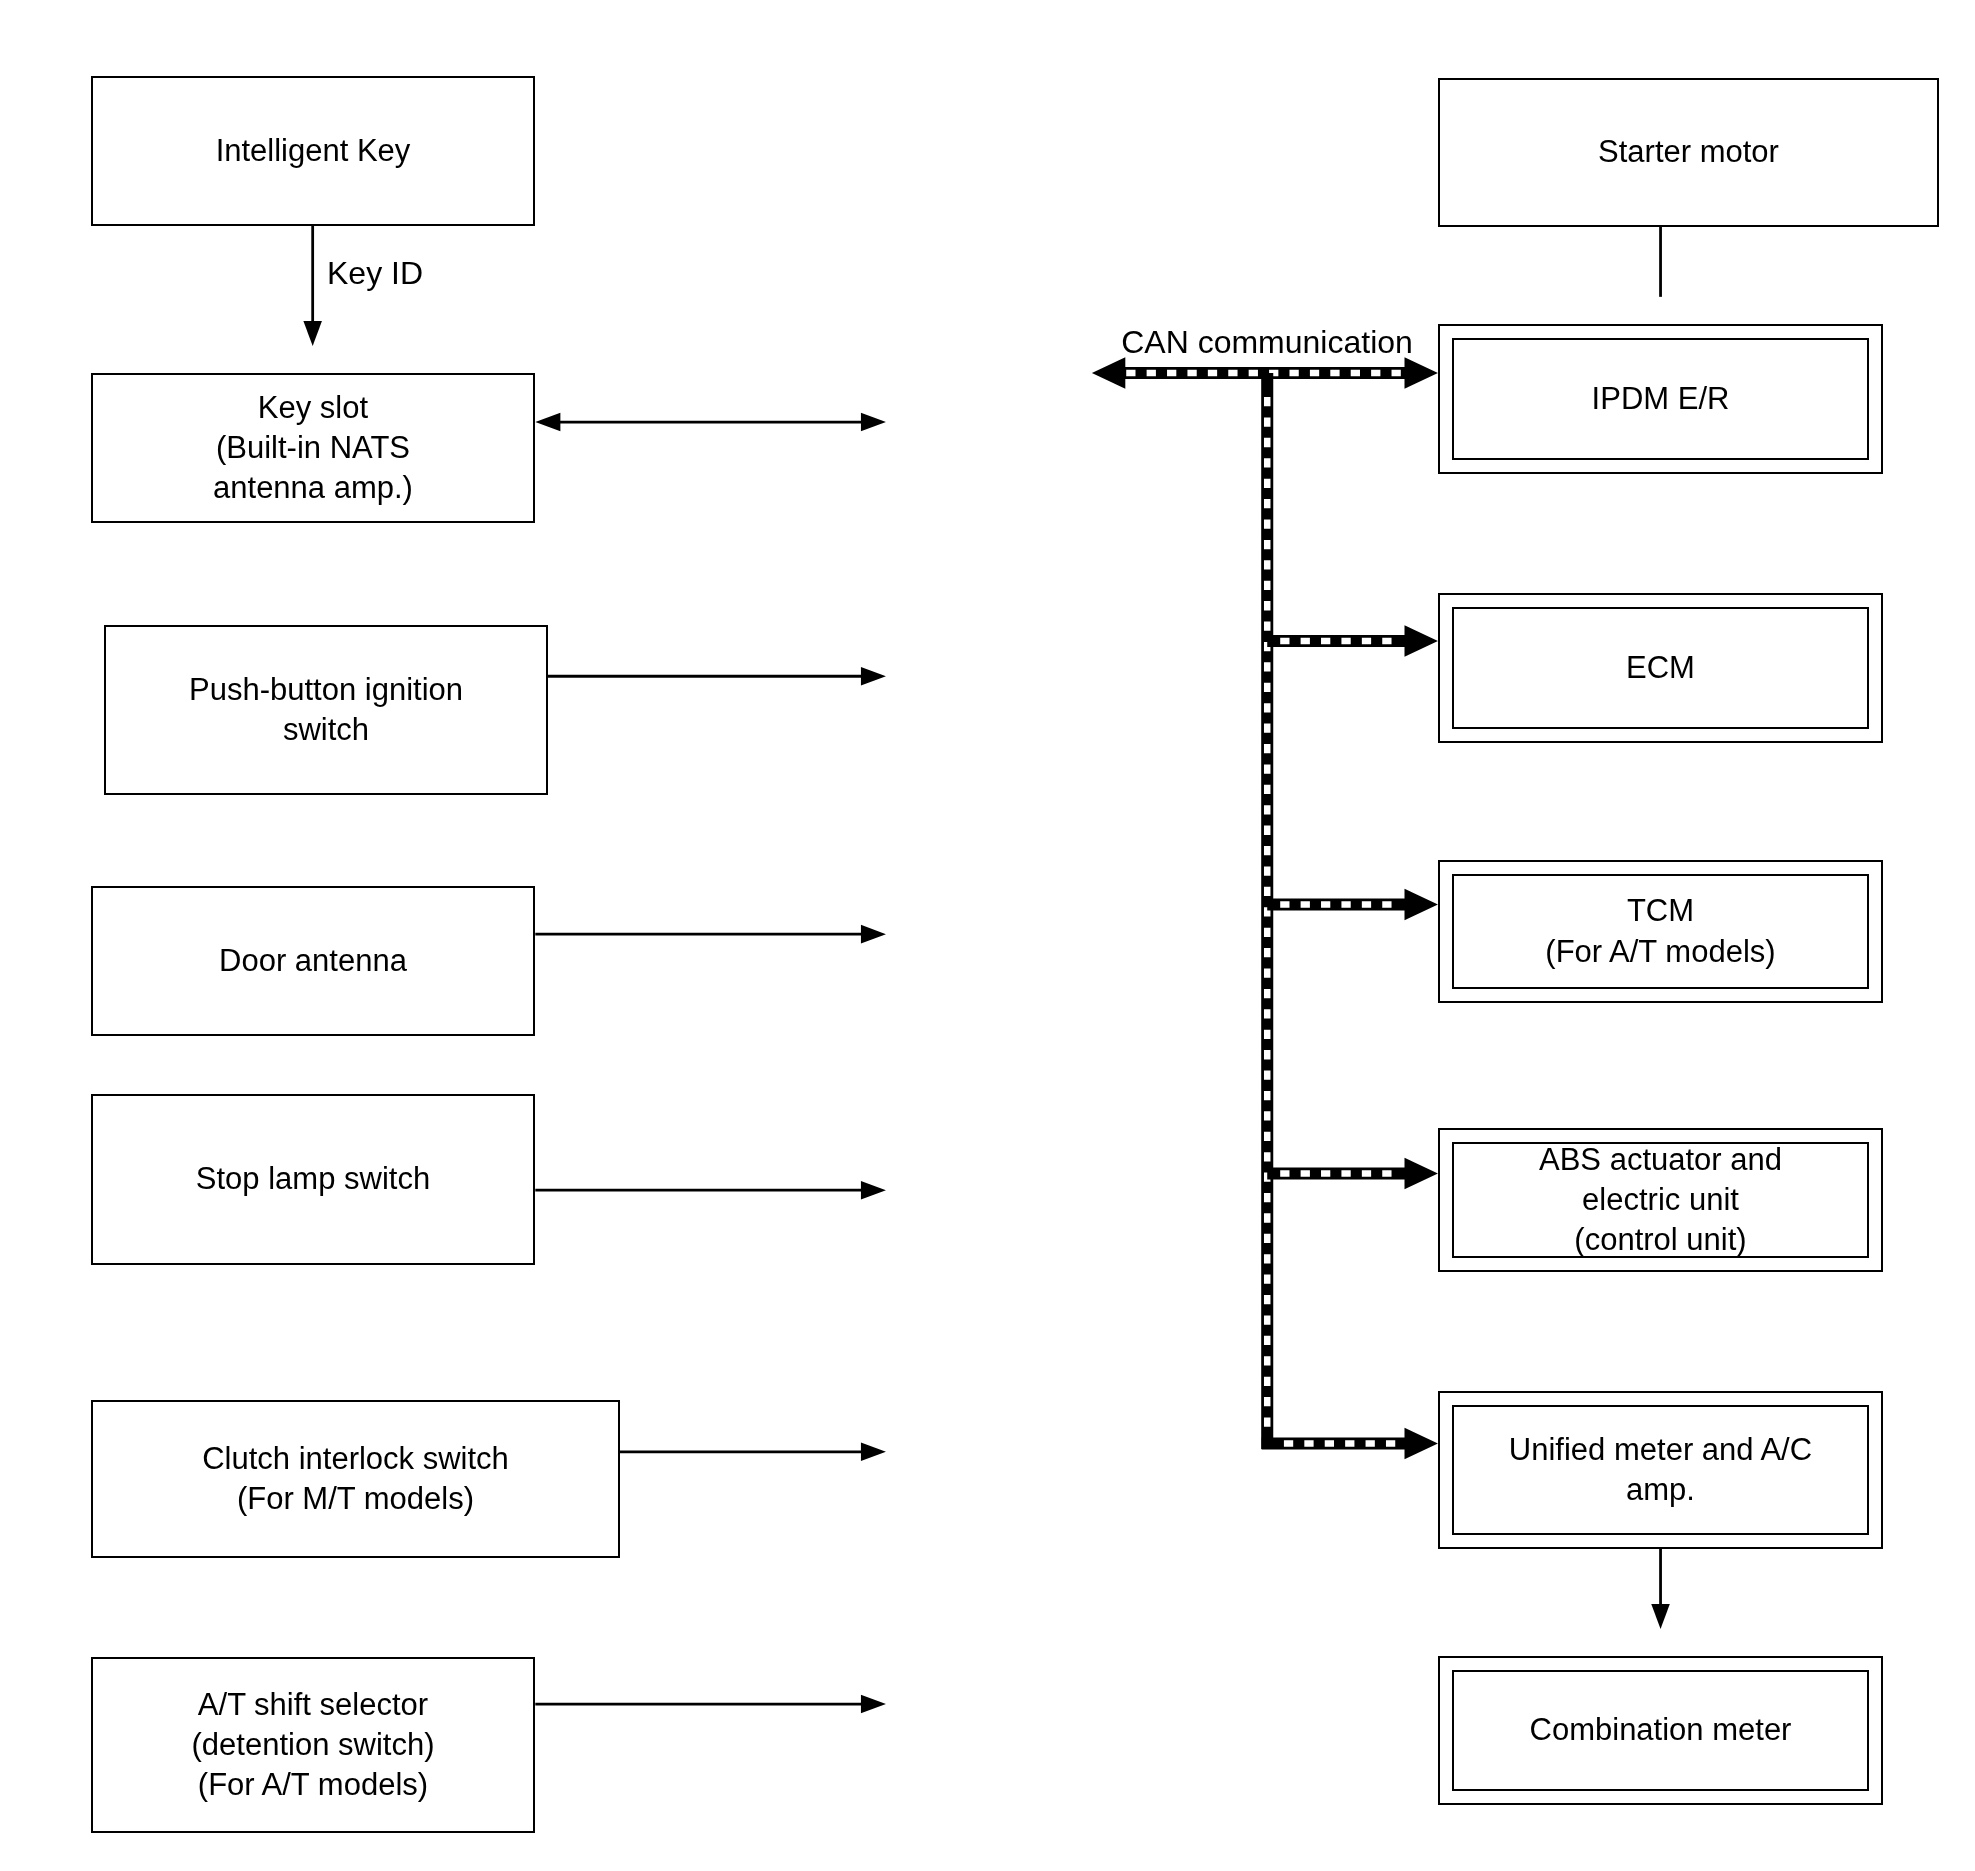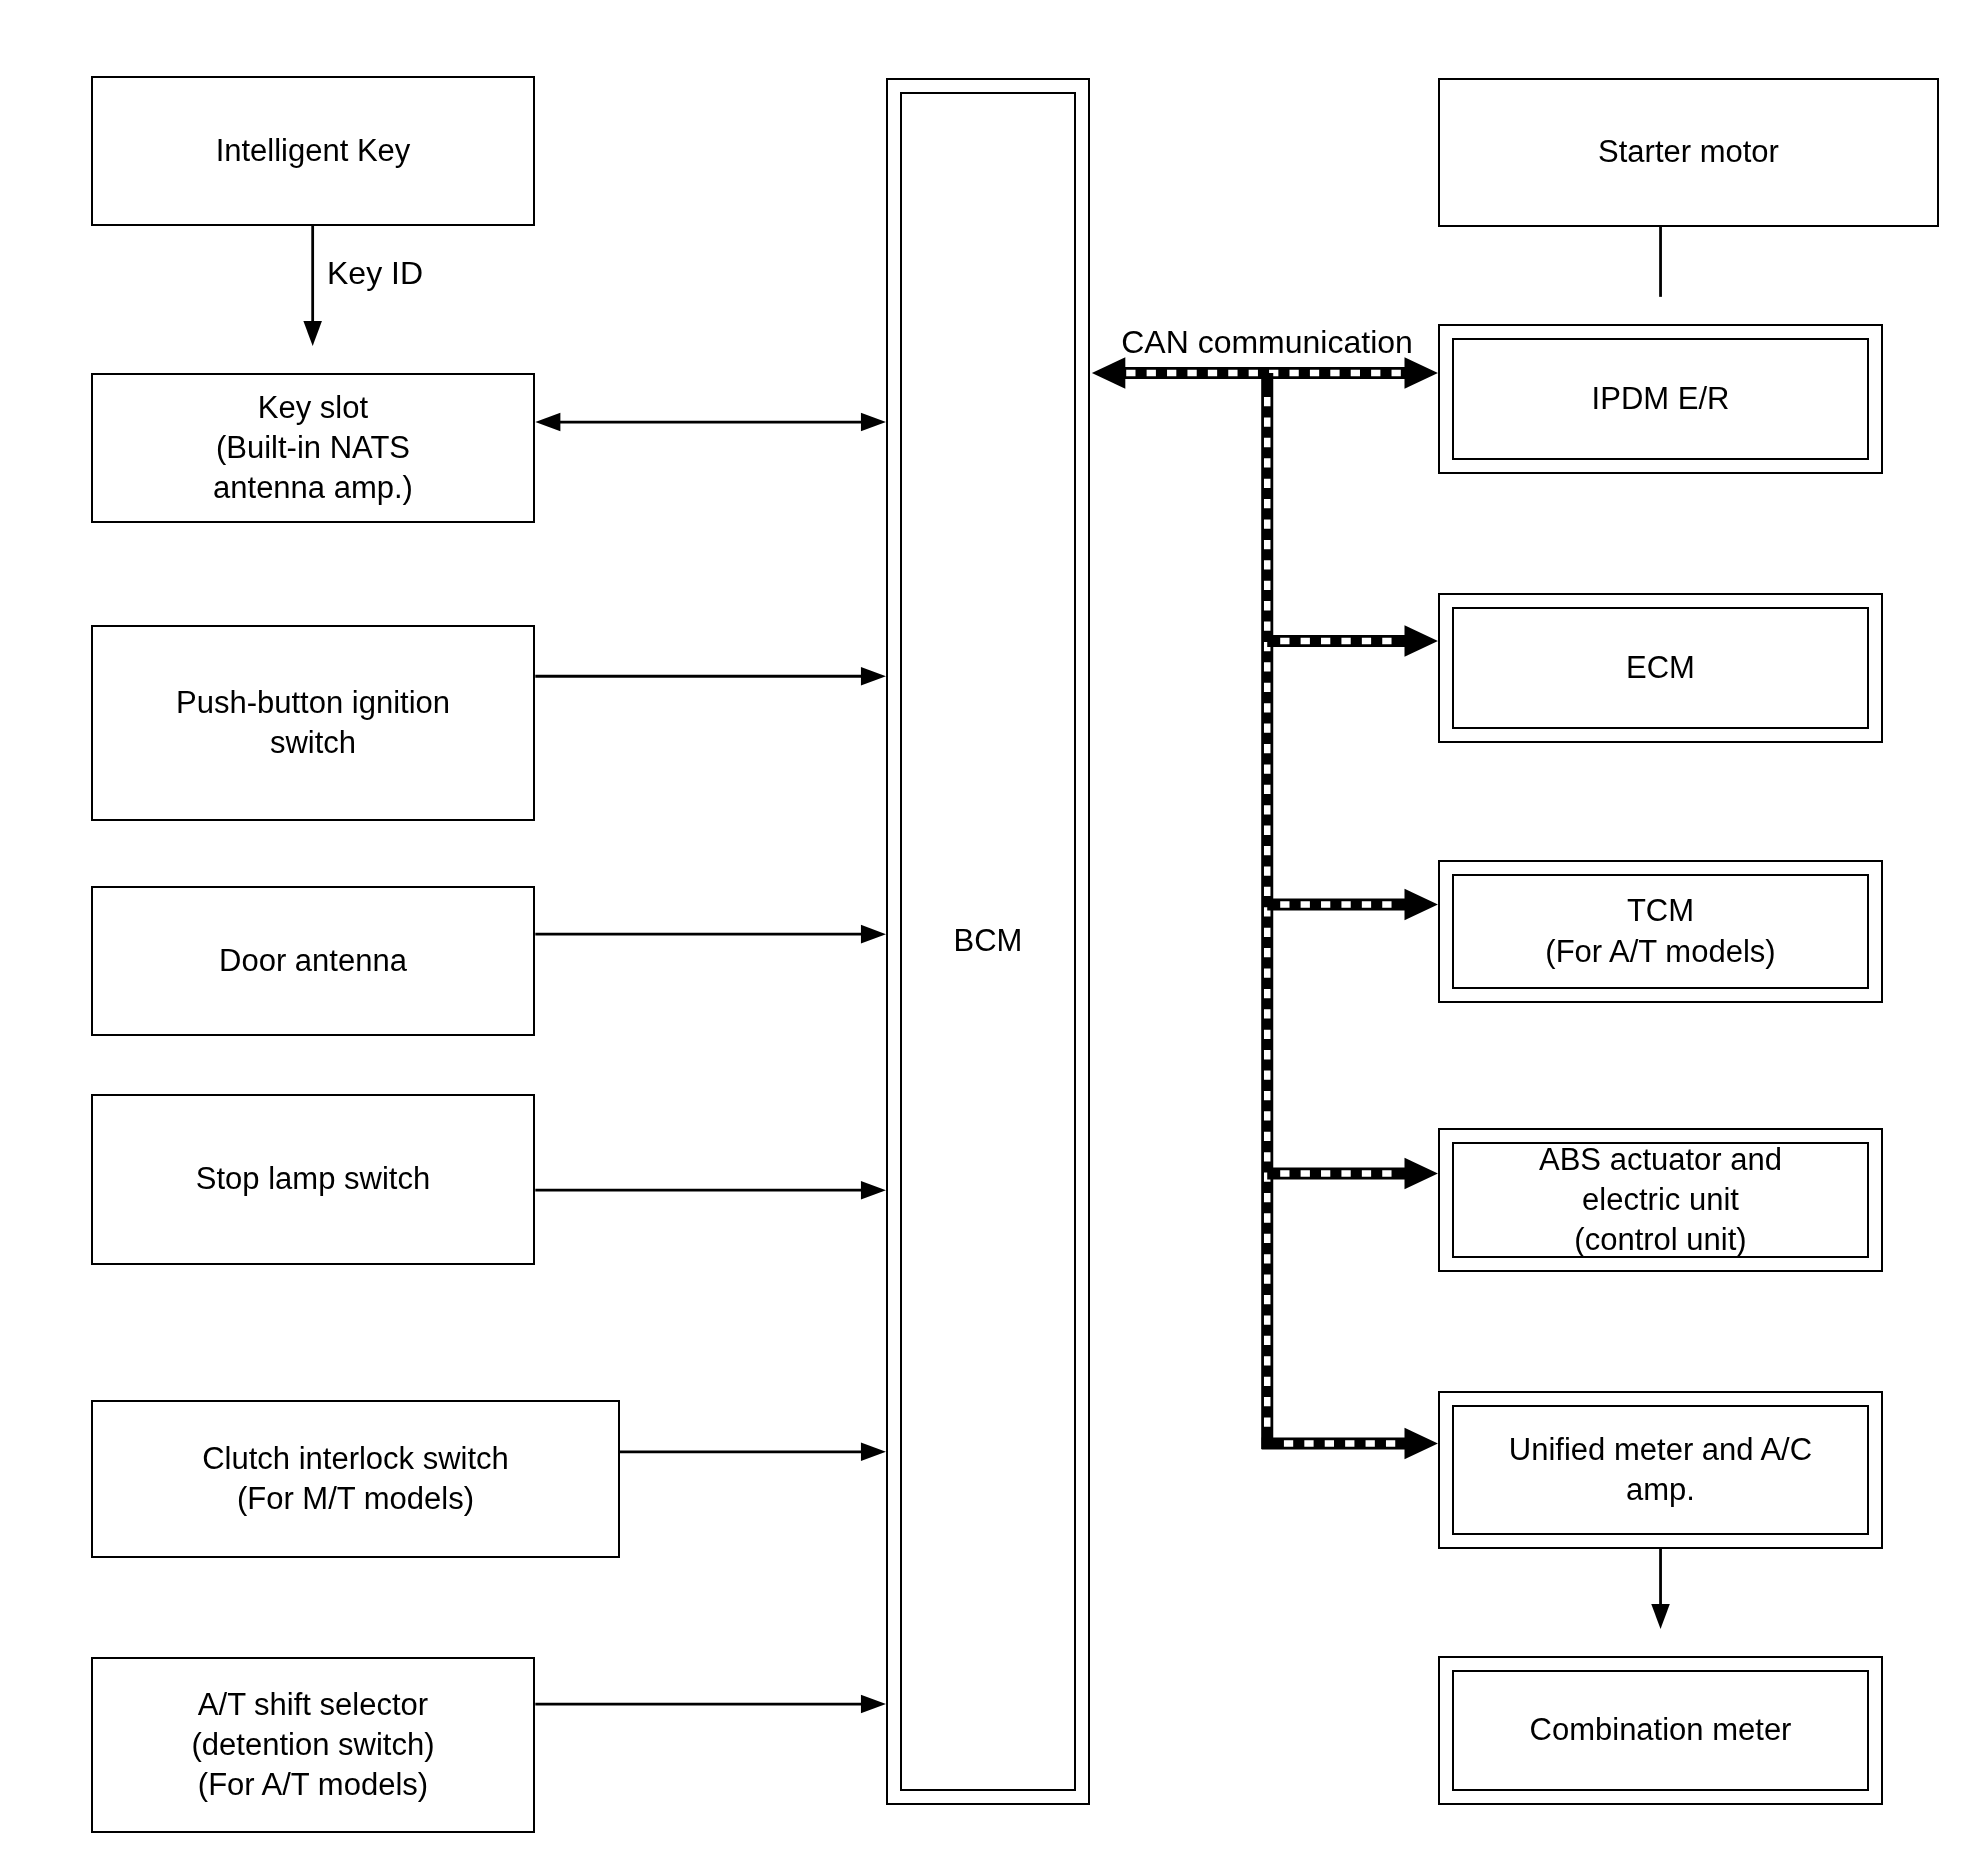"Push-button ignition" div.box { height: 196px -> 170px; left: 91px -> 104px }
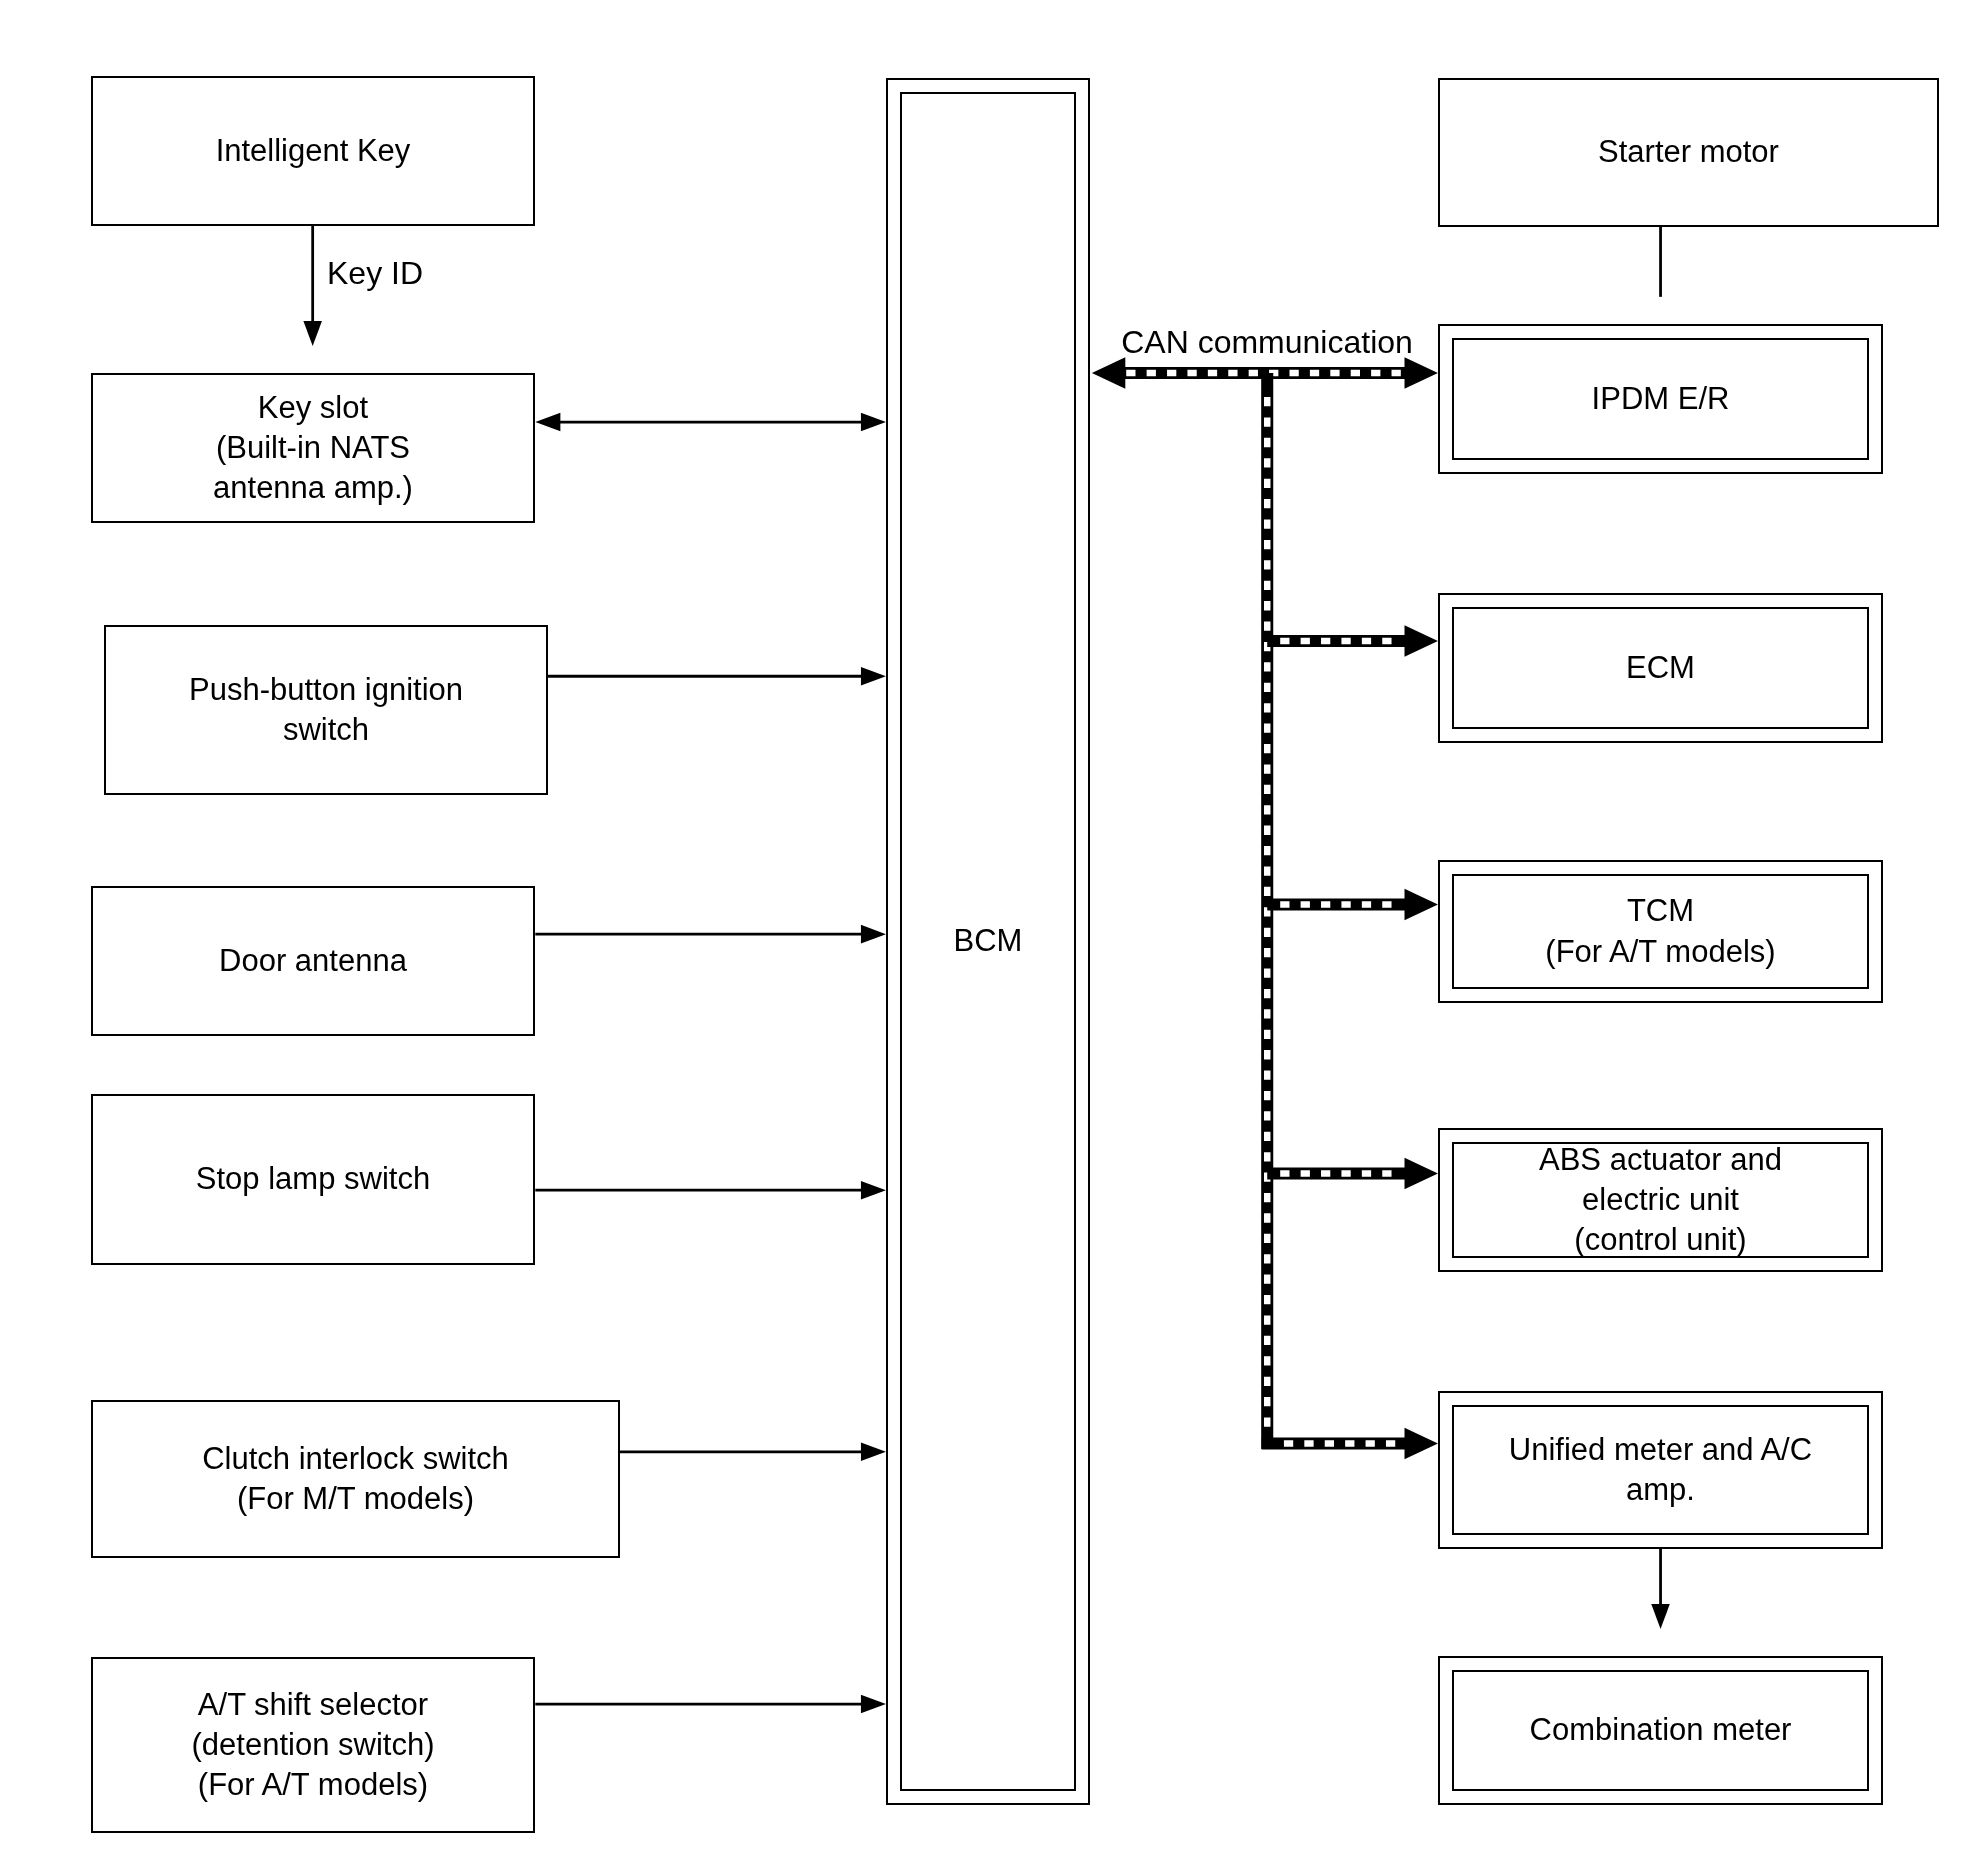"BCM" div.box { html: <div> <div> <div>BCM</div> </div> </div> -> none }
